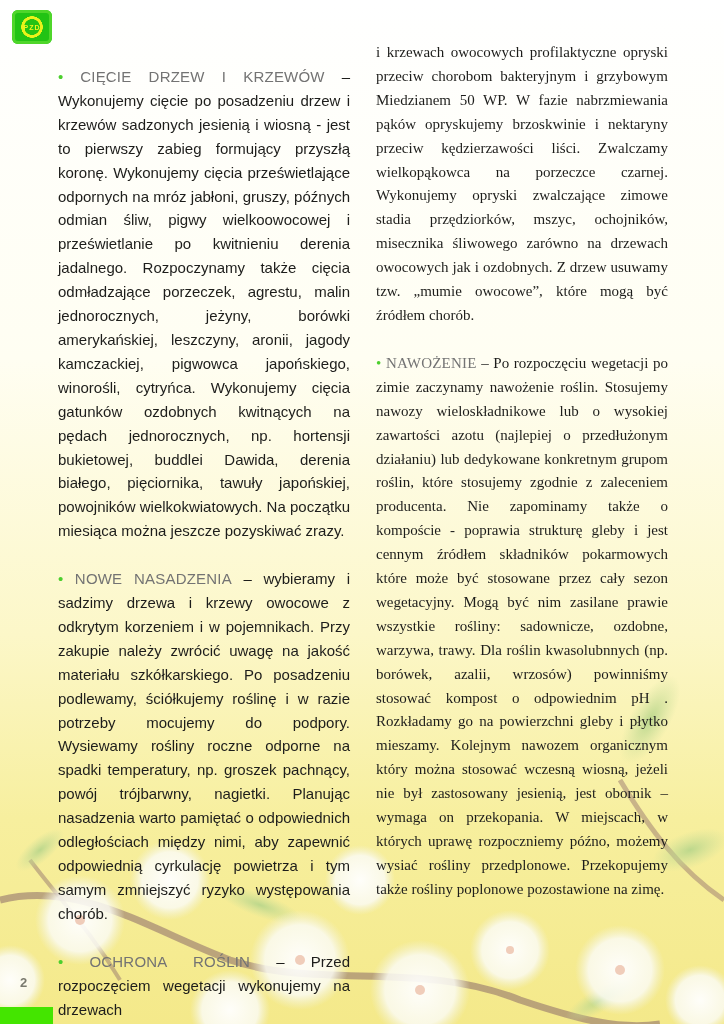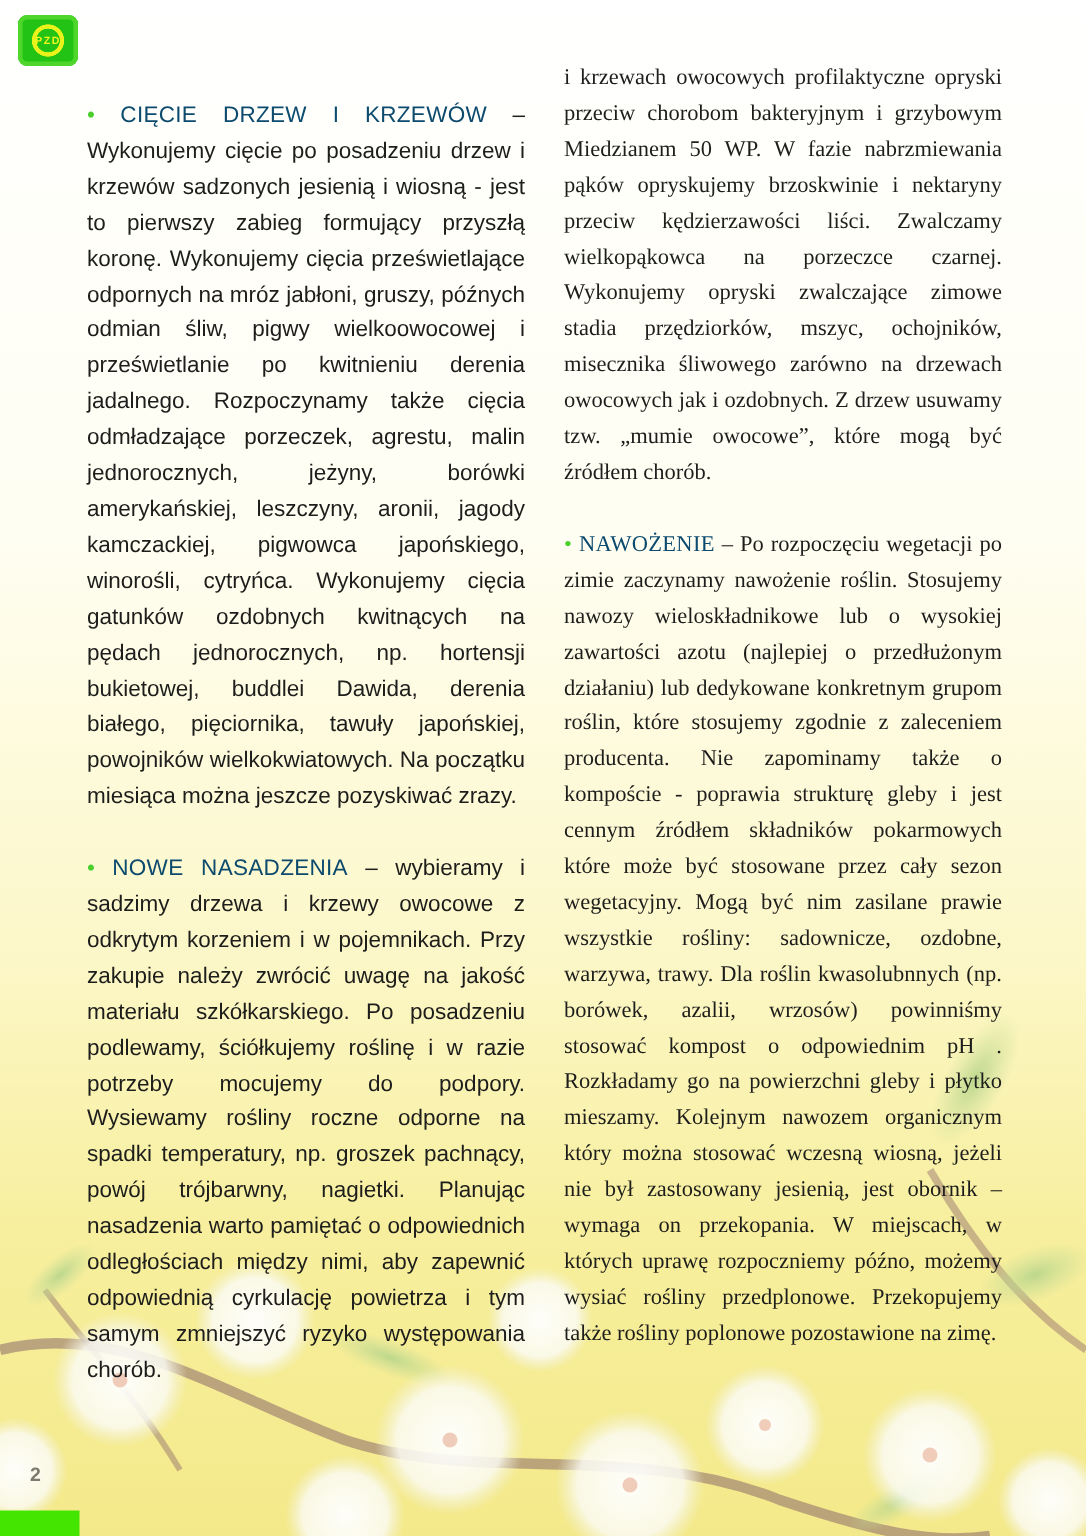"CIĘCIE DRZEW I KRZEWÓW" .heading { color: #0c4a6e -> #737373 }
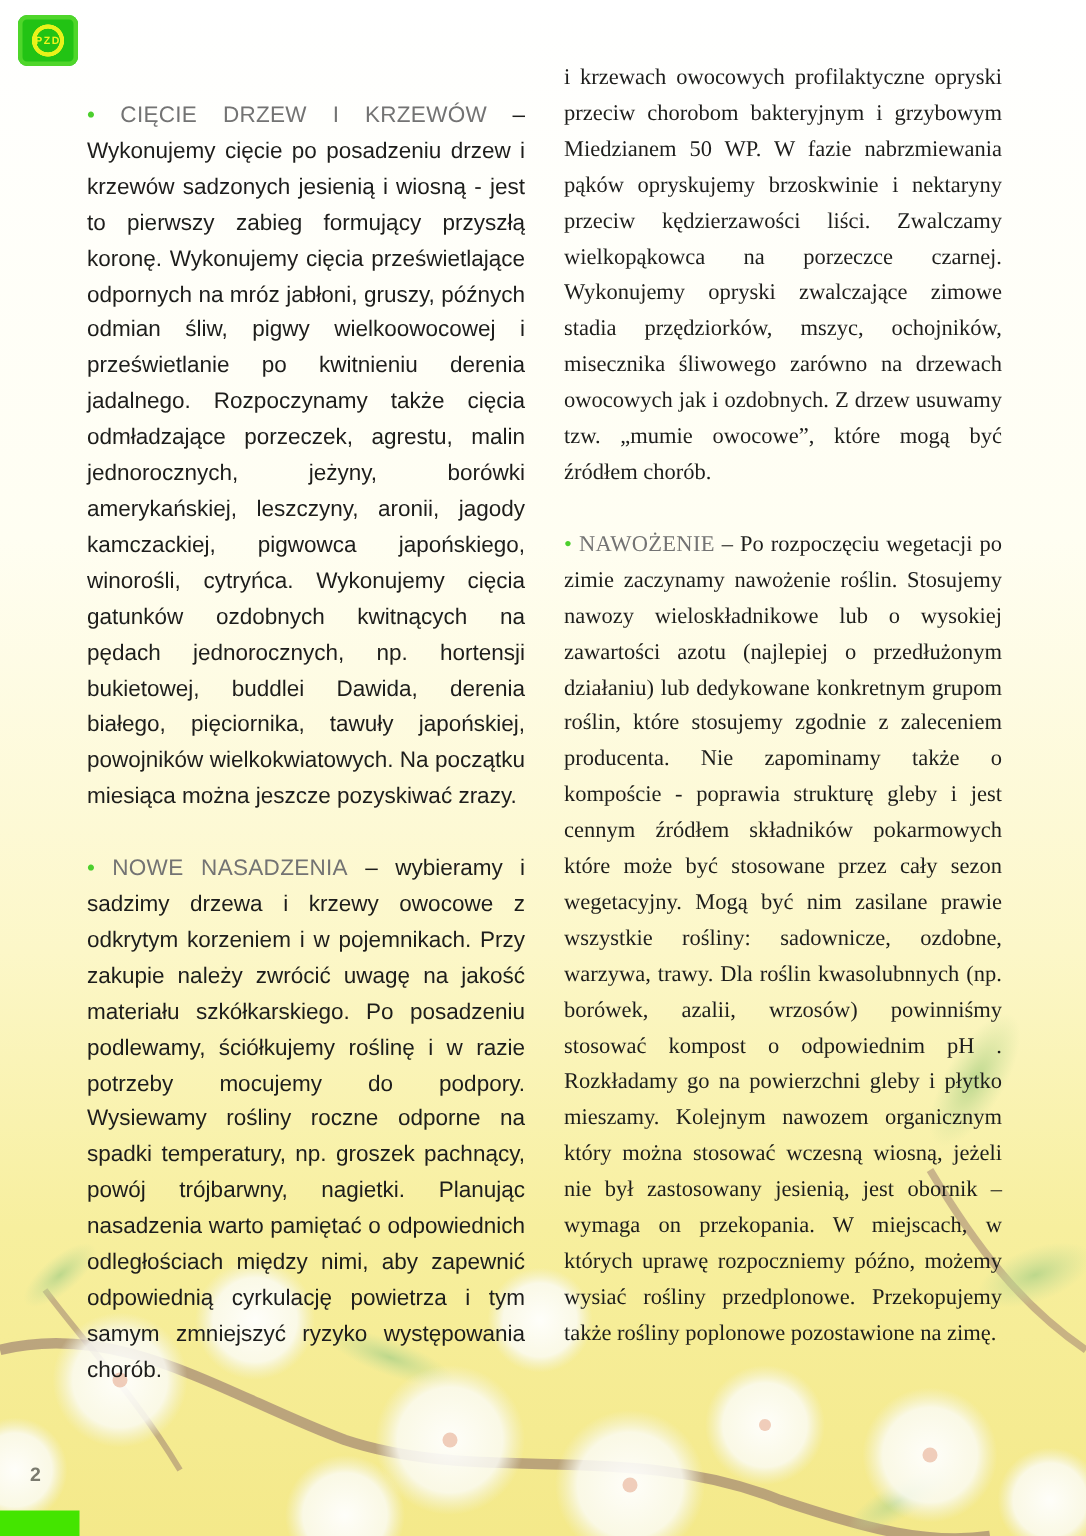"• OCHRONA ROŚLIN – Przed" p.para { html: none -> <p> <span>•</span> <span>OCHRONA ROŚLIN</span><span> – Przed rozpoczęciem wegetacji wykonujemy na drzewach</span> </p> }
